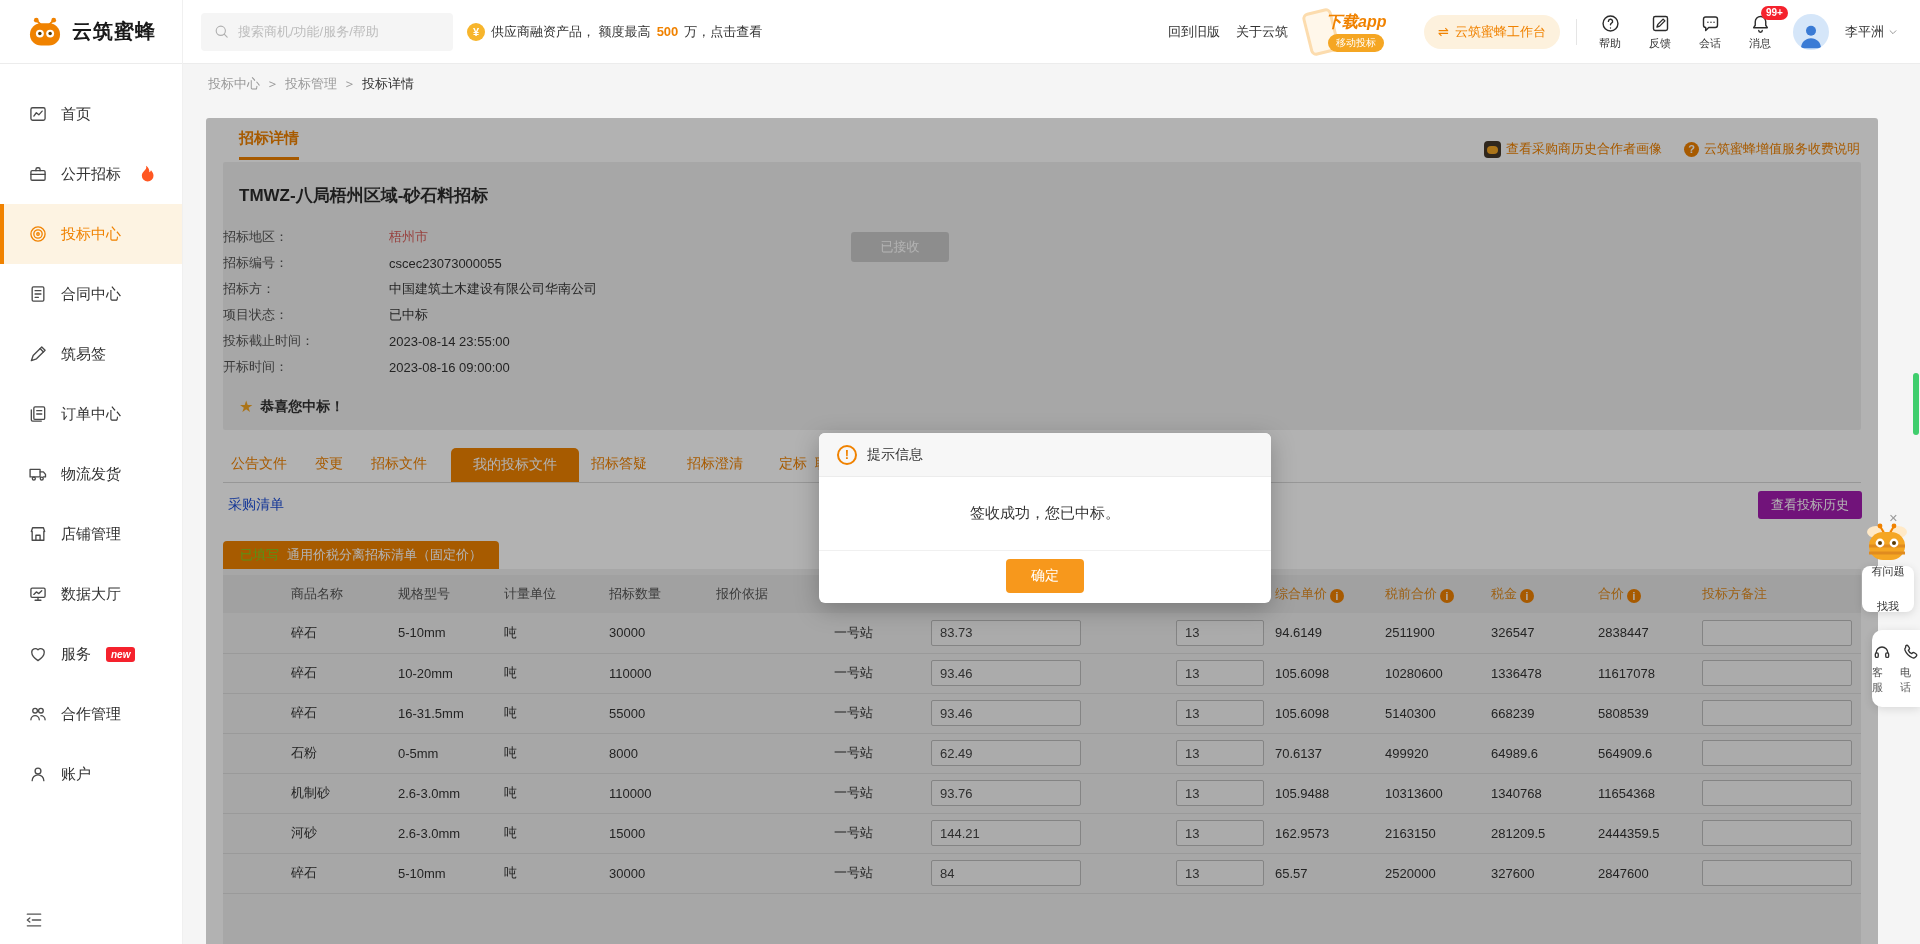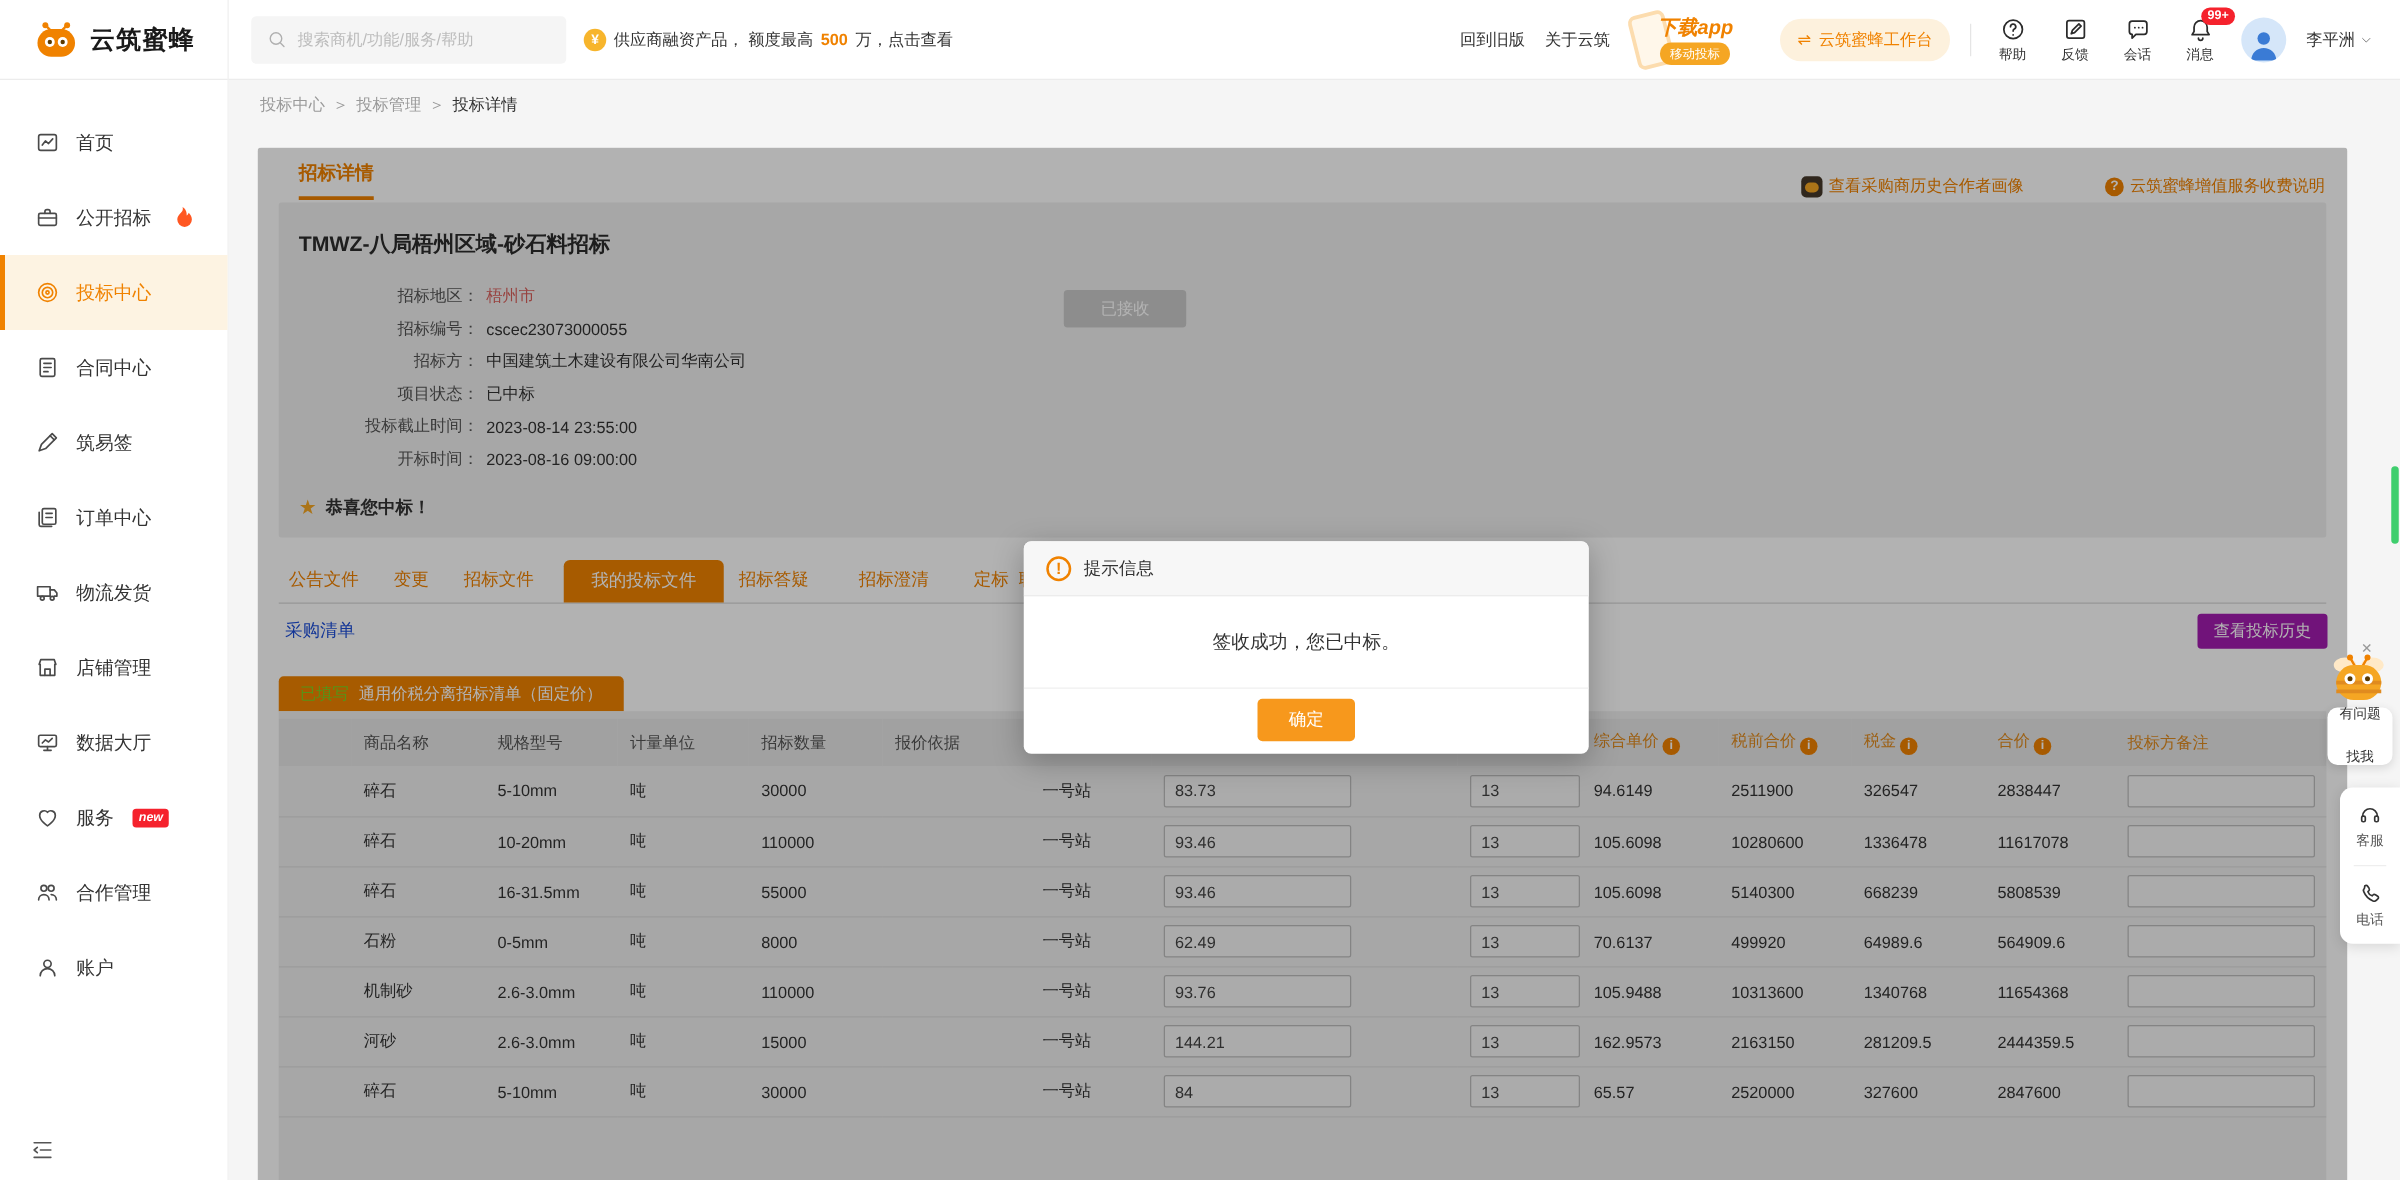"查看采购商历史合作者画像" .strip-link { margin-left: 43px -> none }
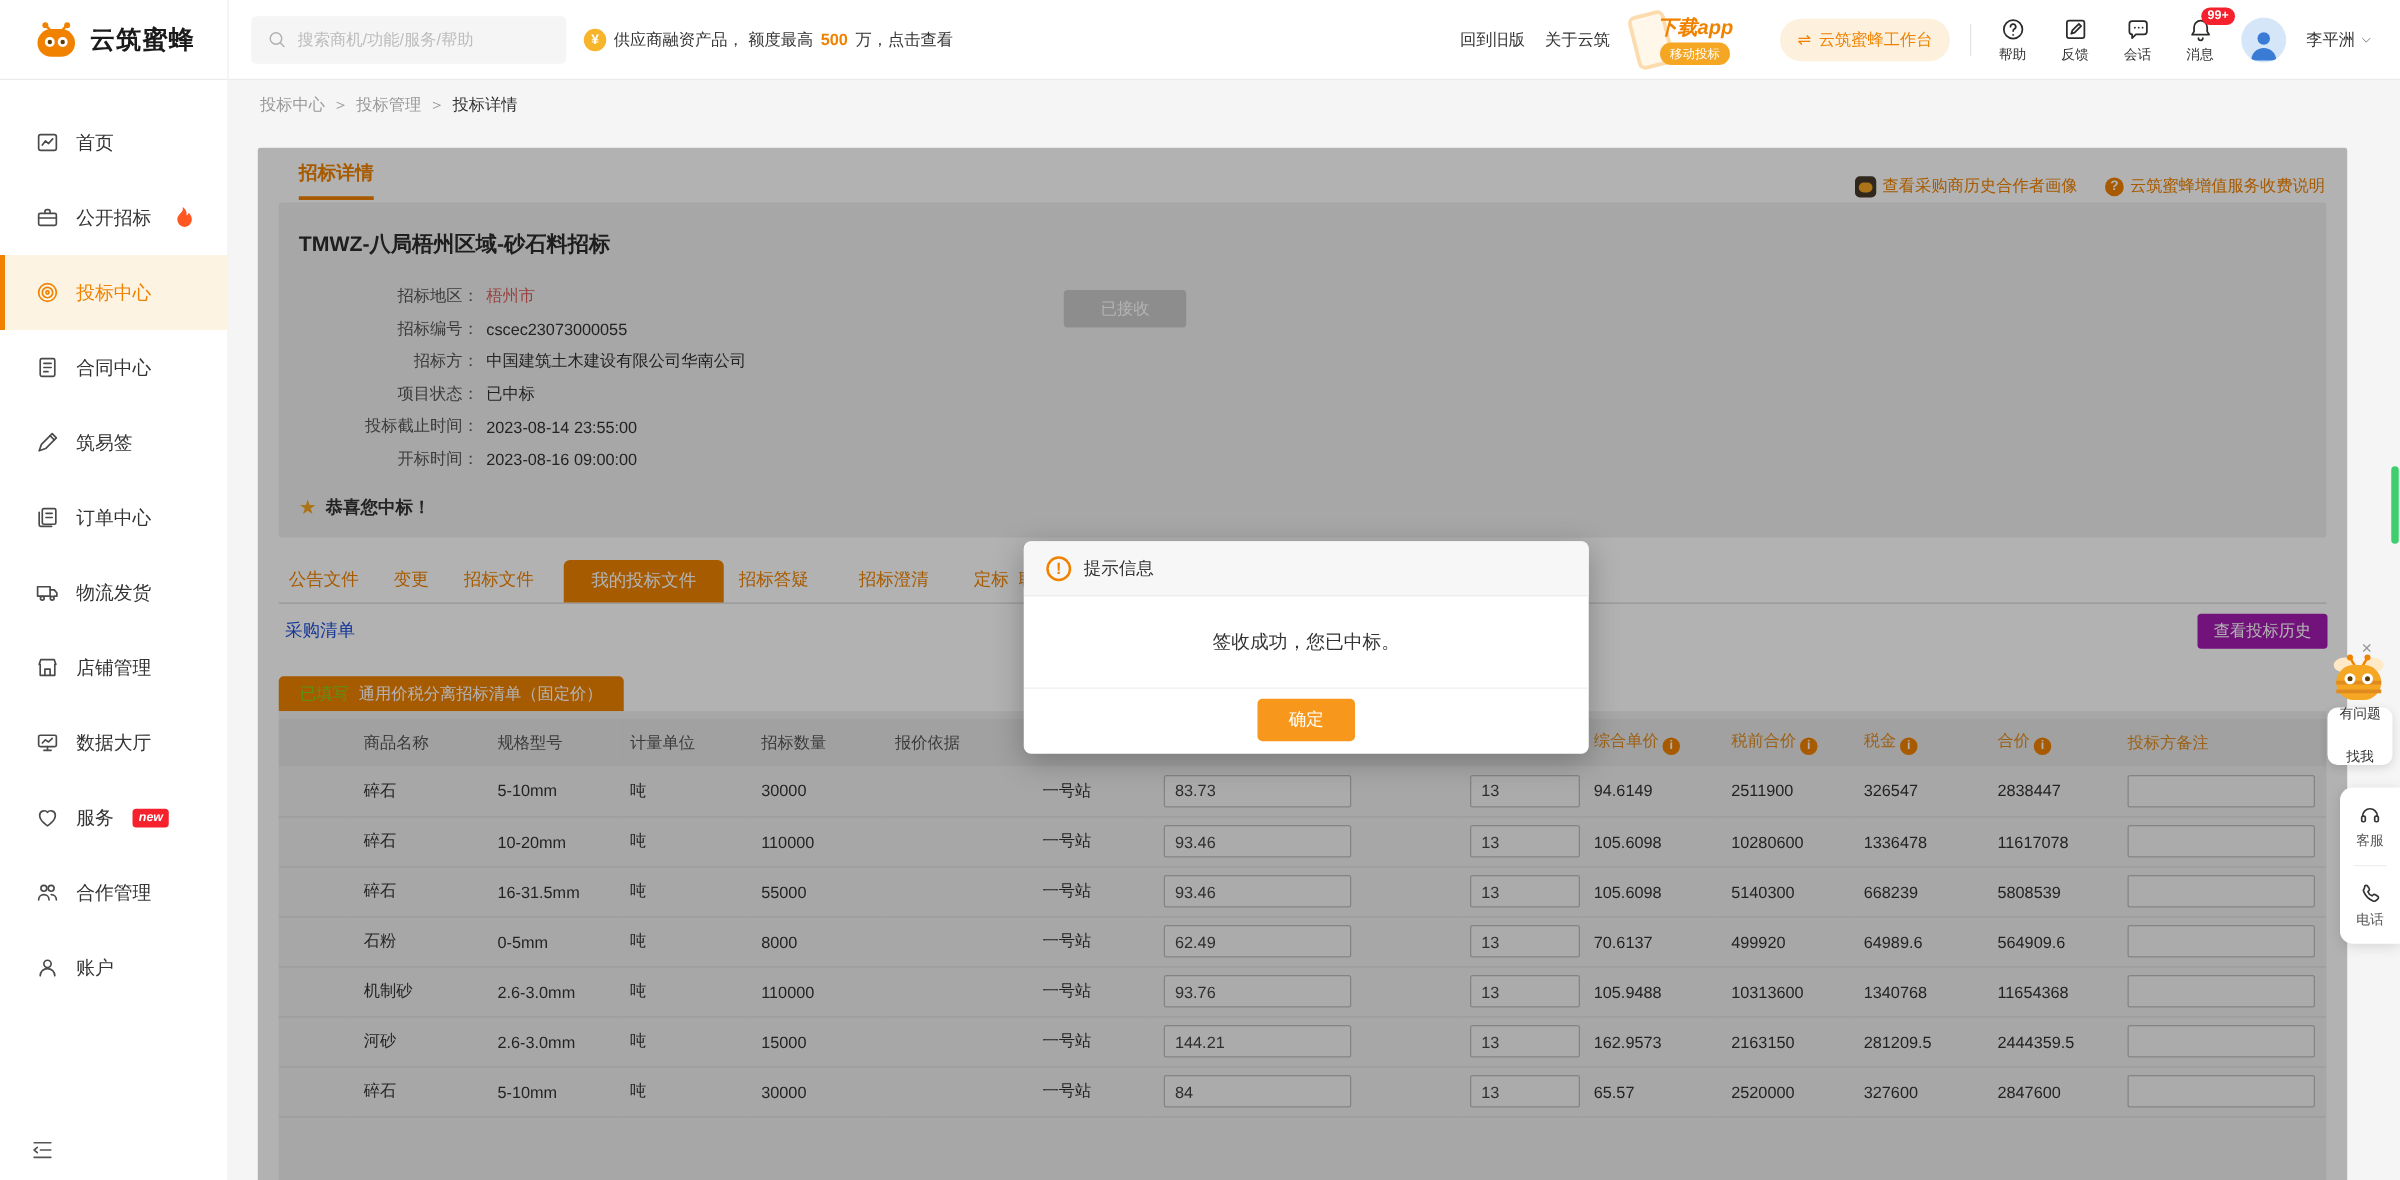"招标地区：" .field-label { text-align: right -> none }
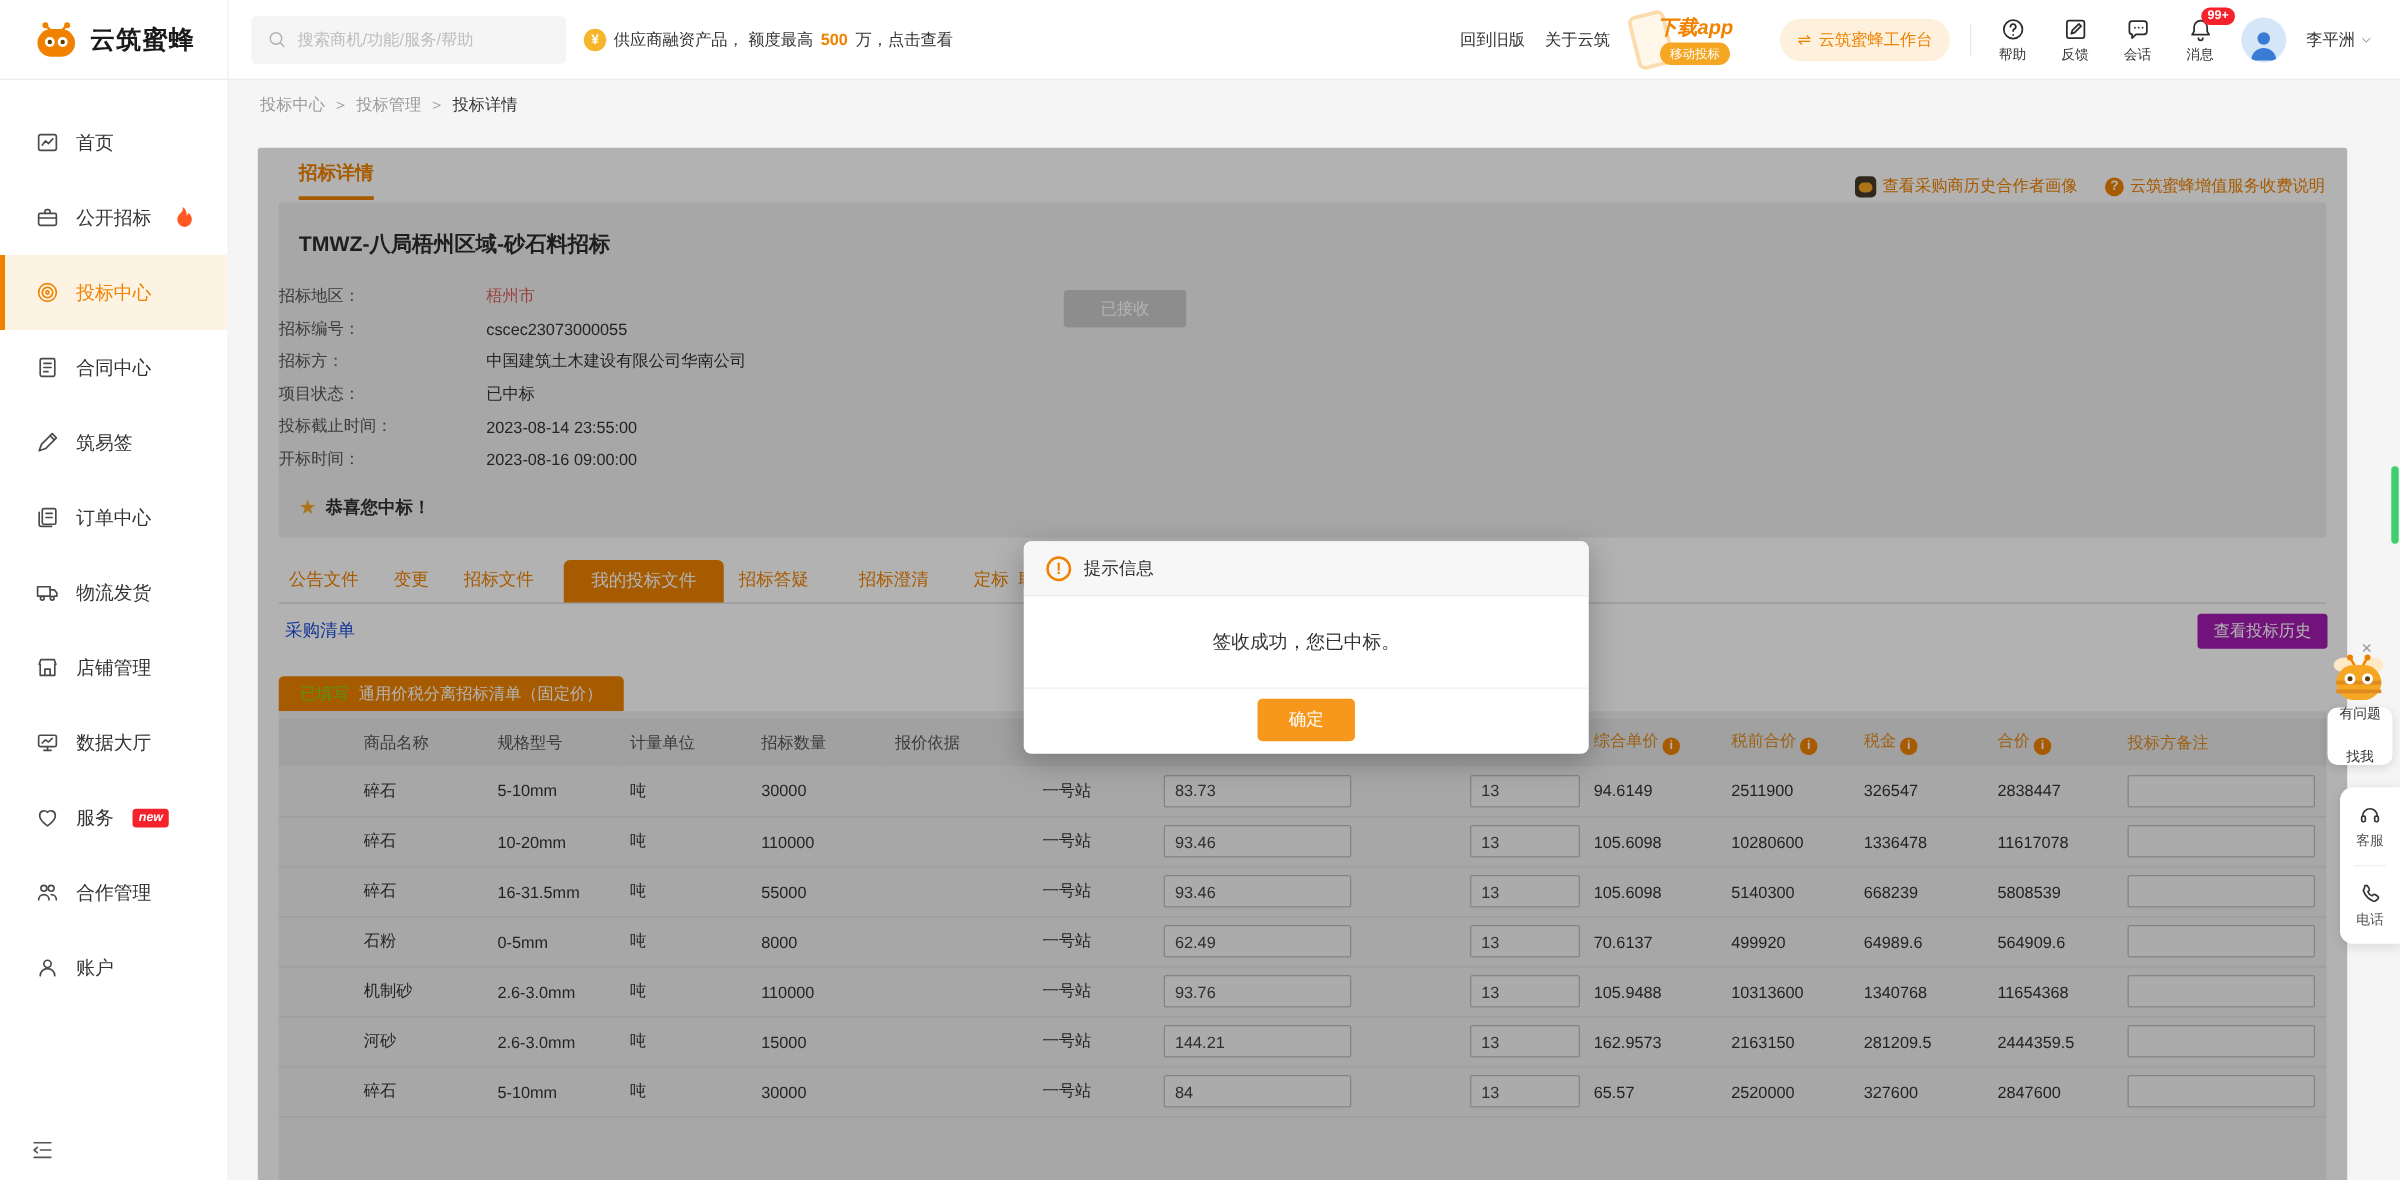"客服" .service-panel { flex-direction: column -> row }
